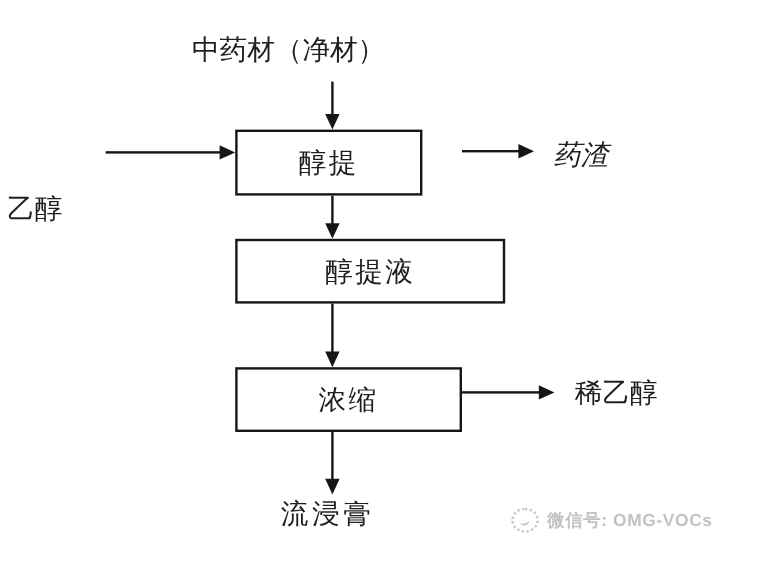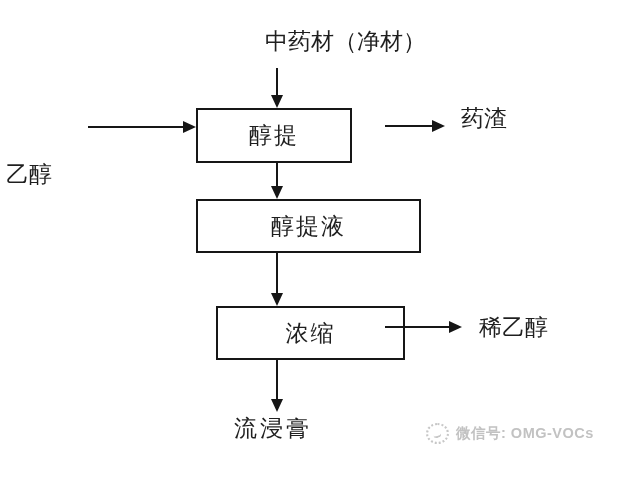"中药材（净材）" .lbl.centered { text-align: right -> left }
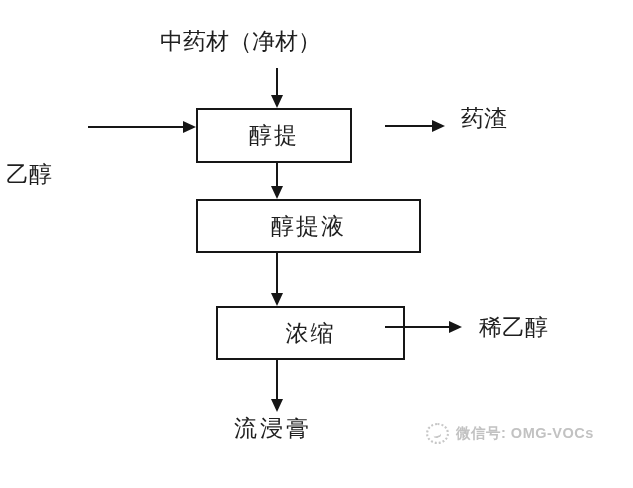"药渣" div.lbl { font-style: none -> italic; top: 106px -> 117px }
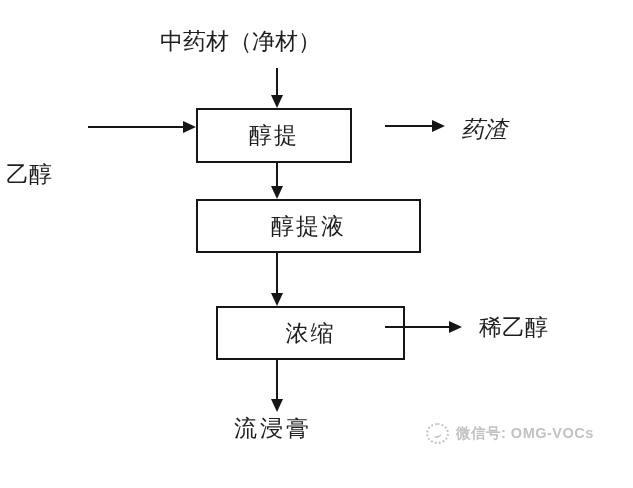"浓缩" div.fbox { margin-left: 20px -> none }
